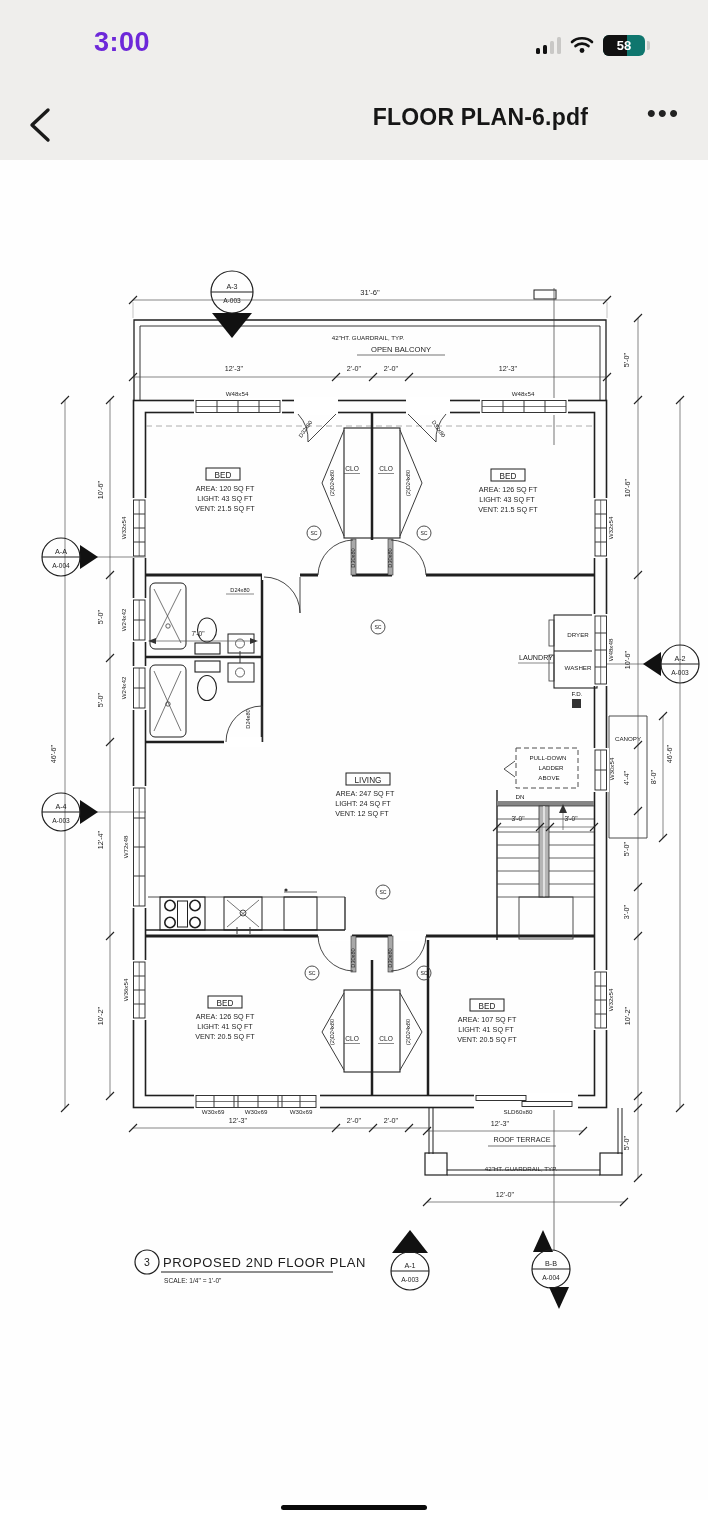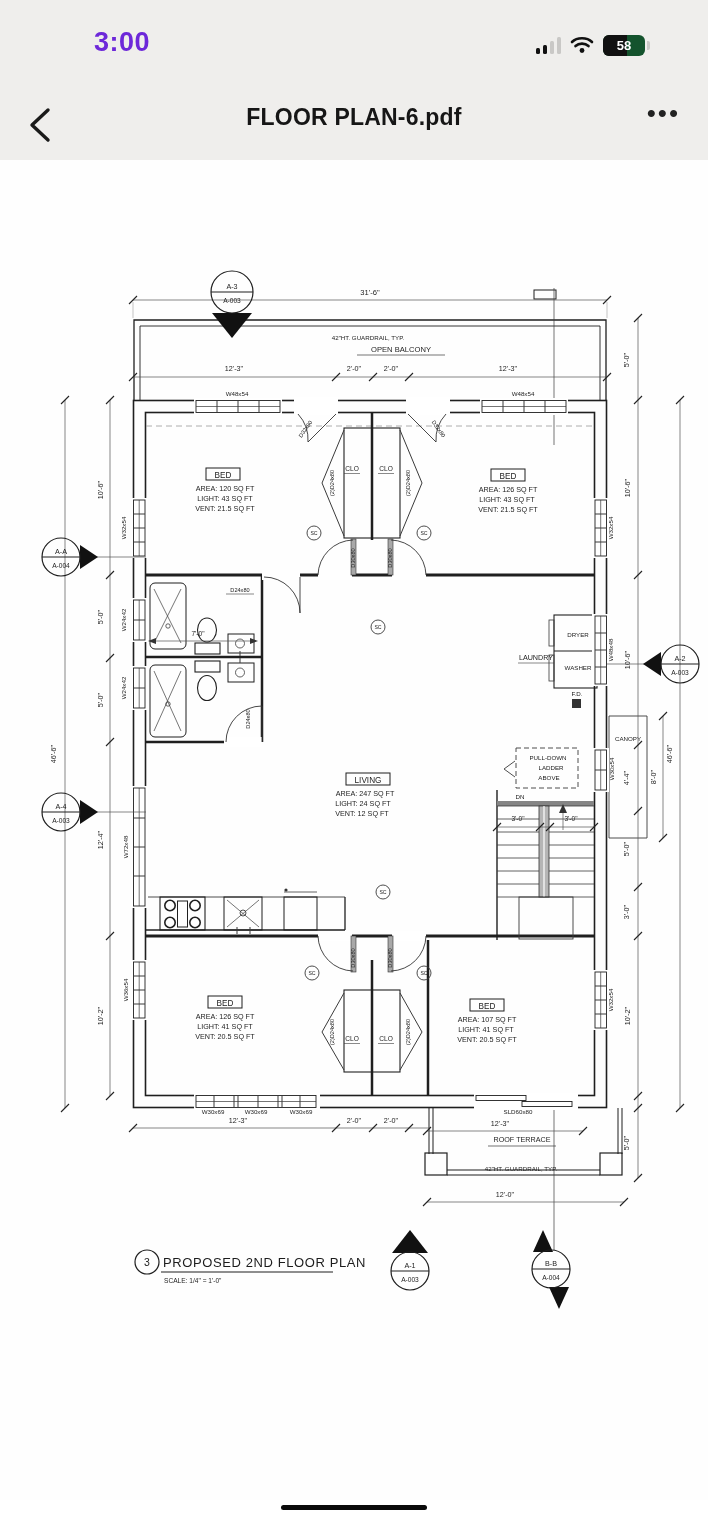"58" .battery { background: #14532d -> #0f766e }
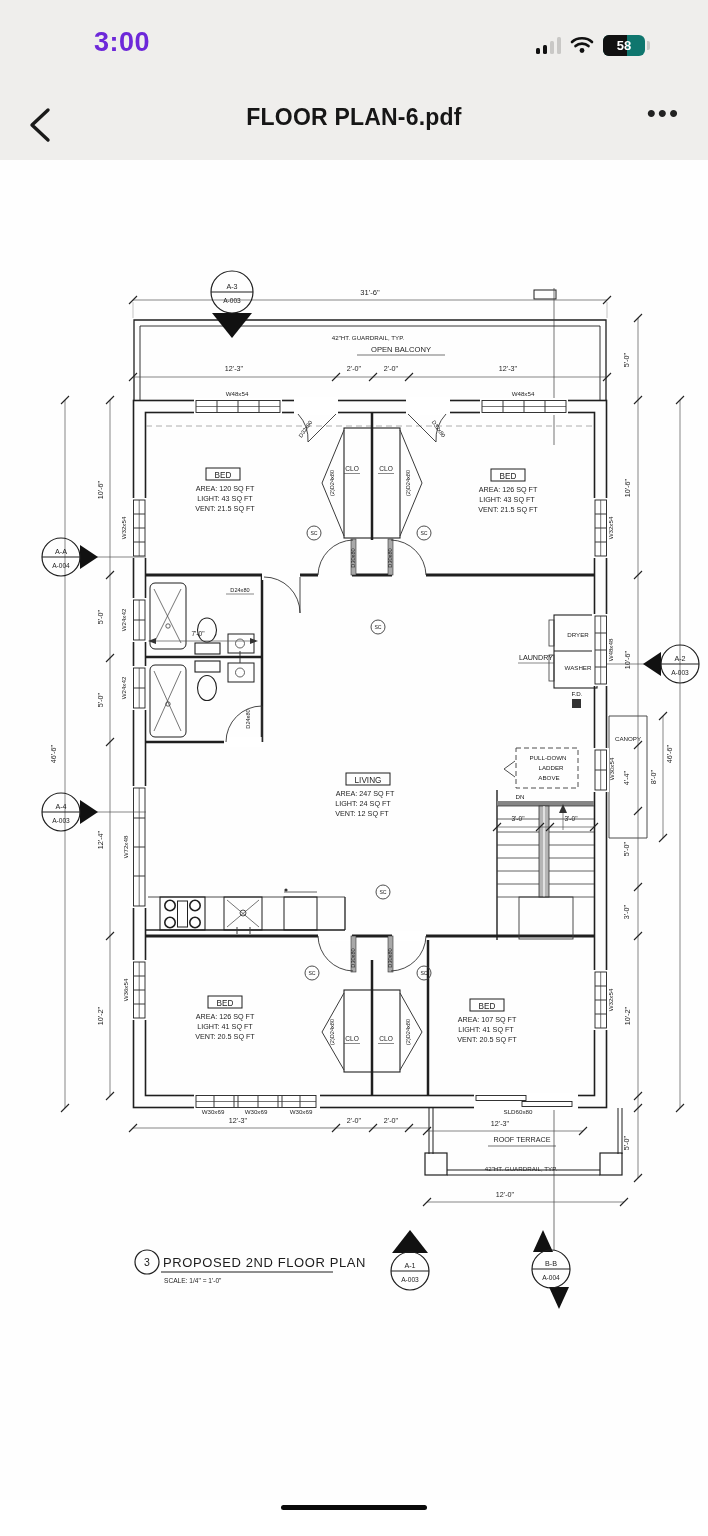"FLOOR PLAN-6.pdf" .navtitle { text-align: center -> right }
